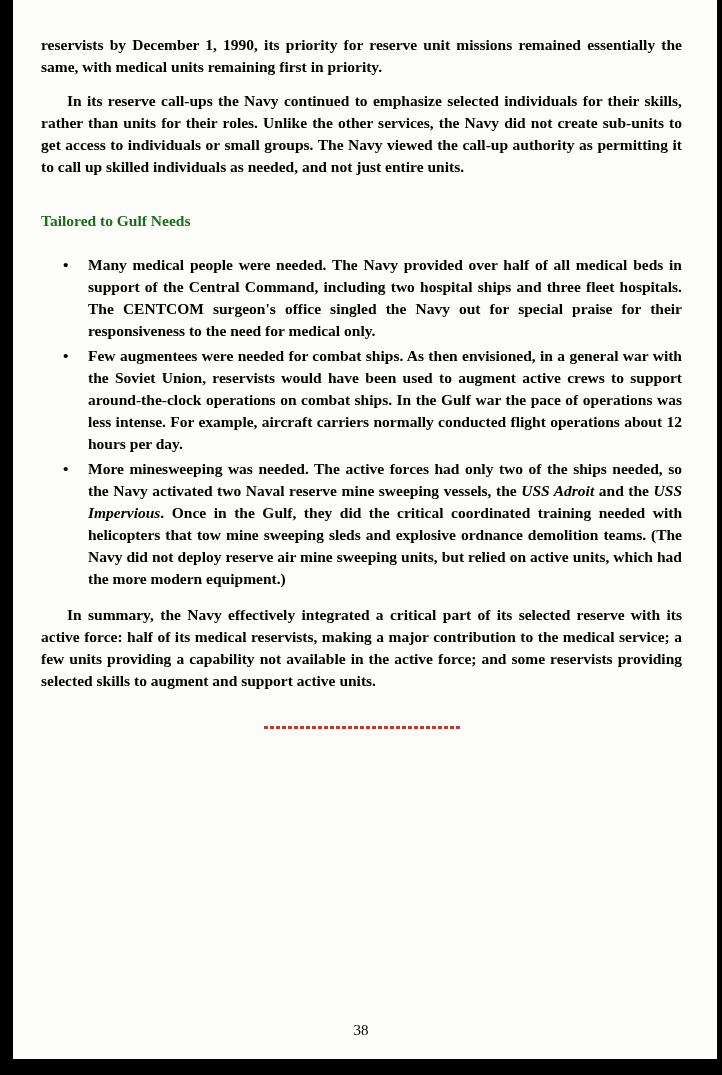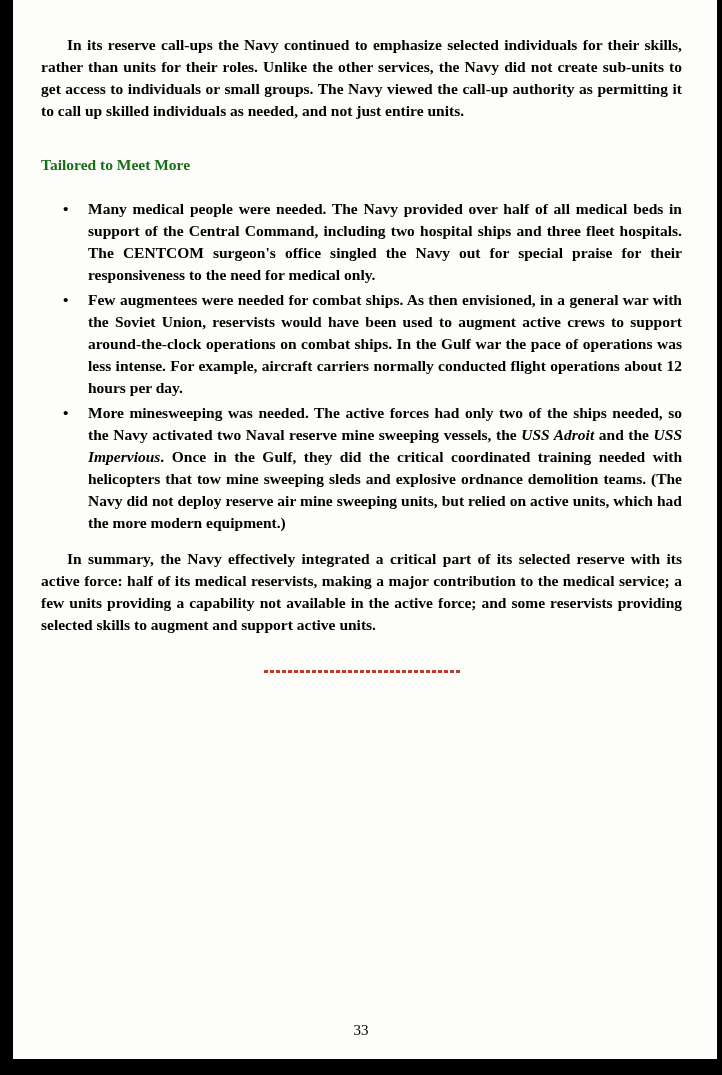"reservists by December 1, 1990," p.para { html: none -> <p>reservists by December 1, 1990, its priority for reserve unit missions remained essentially the same, with medical units remaining first in priority.</p> }
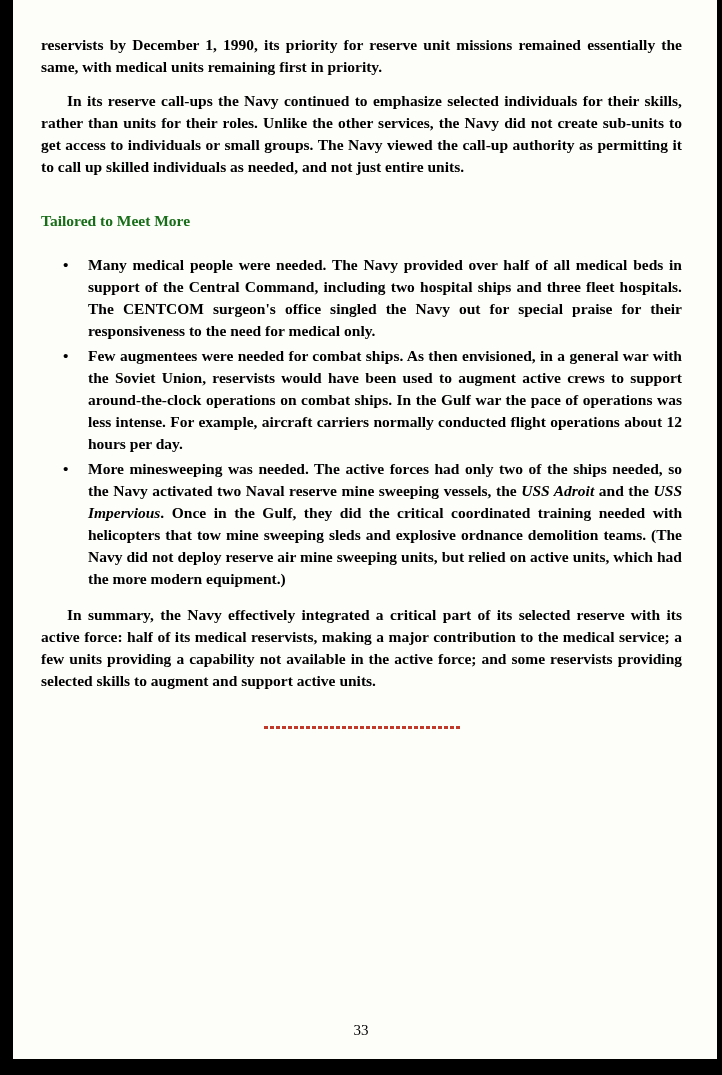"Tailored to Meet More" h2.section-heading { text: Meet More -> Gulf Needs }
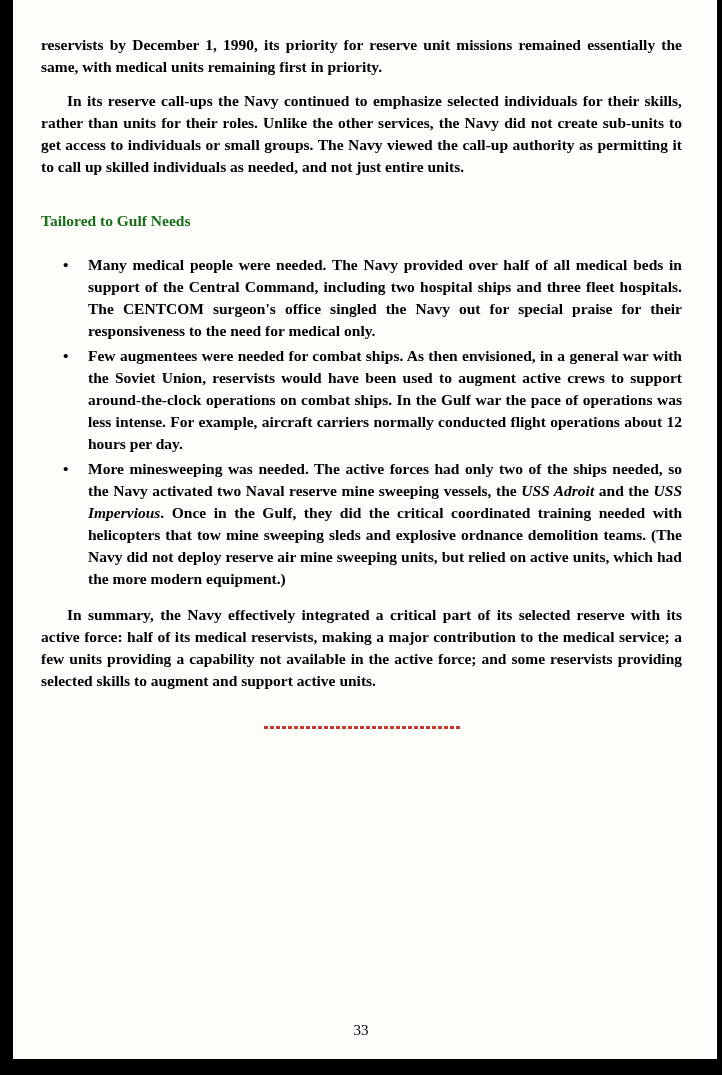"33" div.page-number { text: 33 -> 38 }
